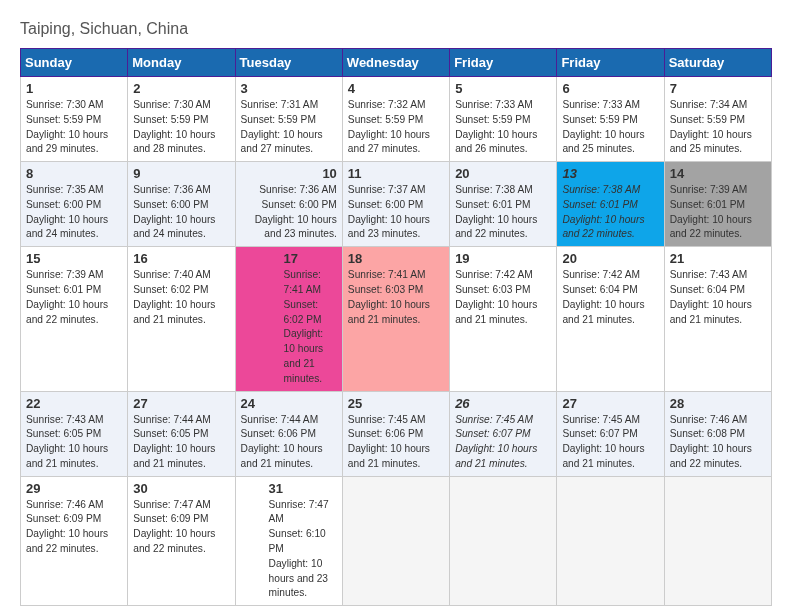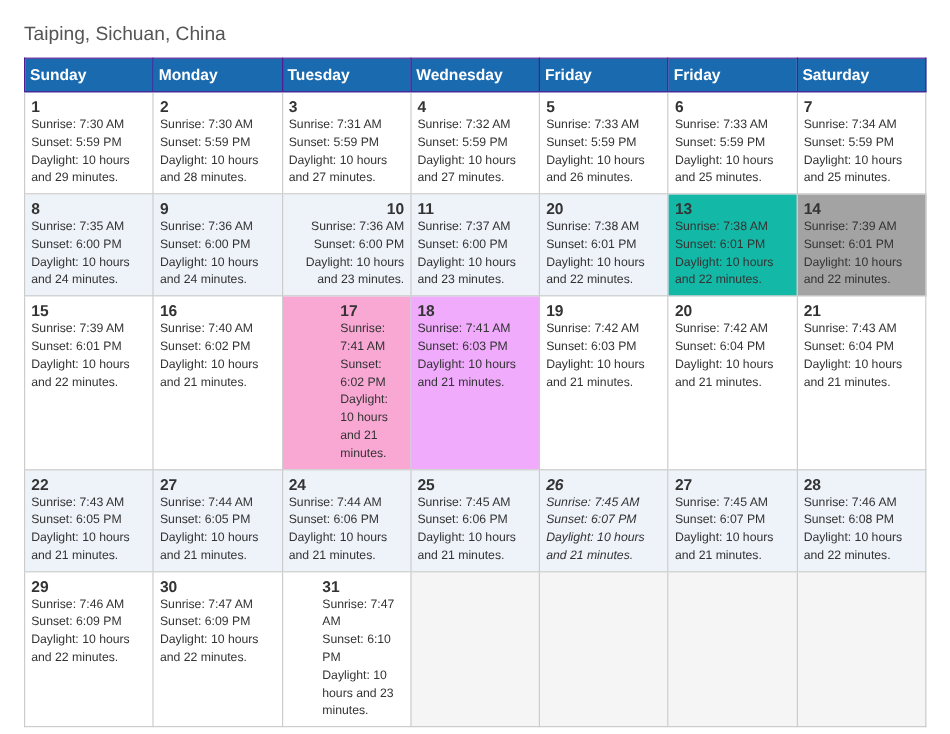"13" td { background: #14b8a6 -> #0ea5e9; font-style: none -> italic }
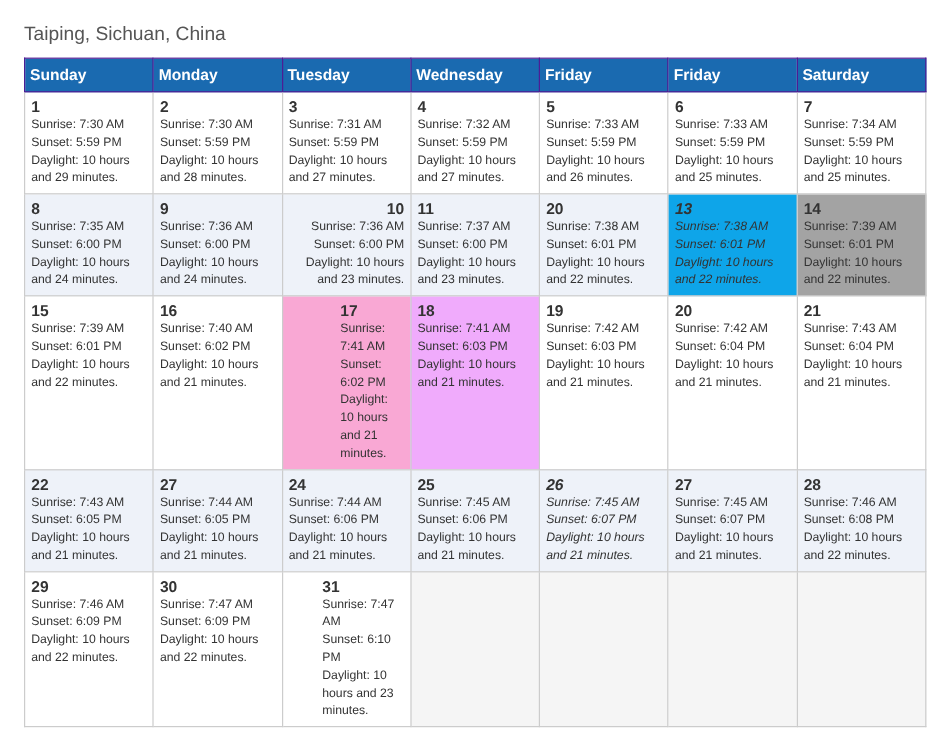"17" td { background: #f9a8d4 -> #ec4899 }
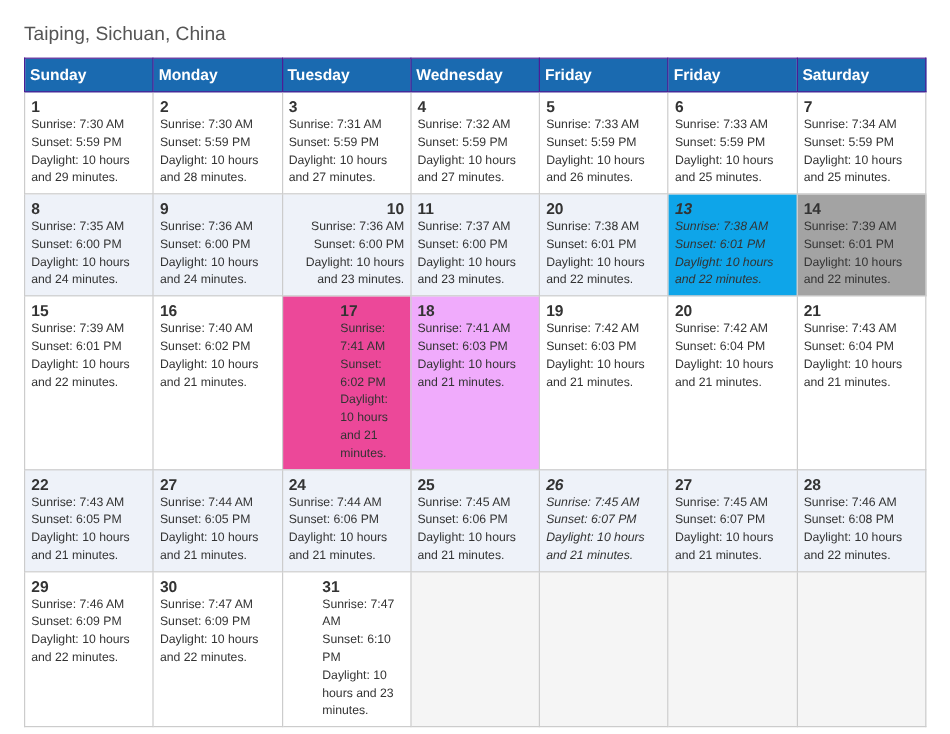"18" td { background: #f0abfc -> #fca5a5 }
